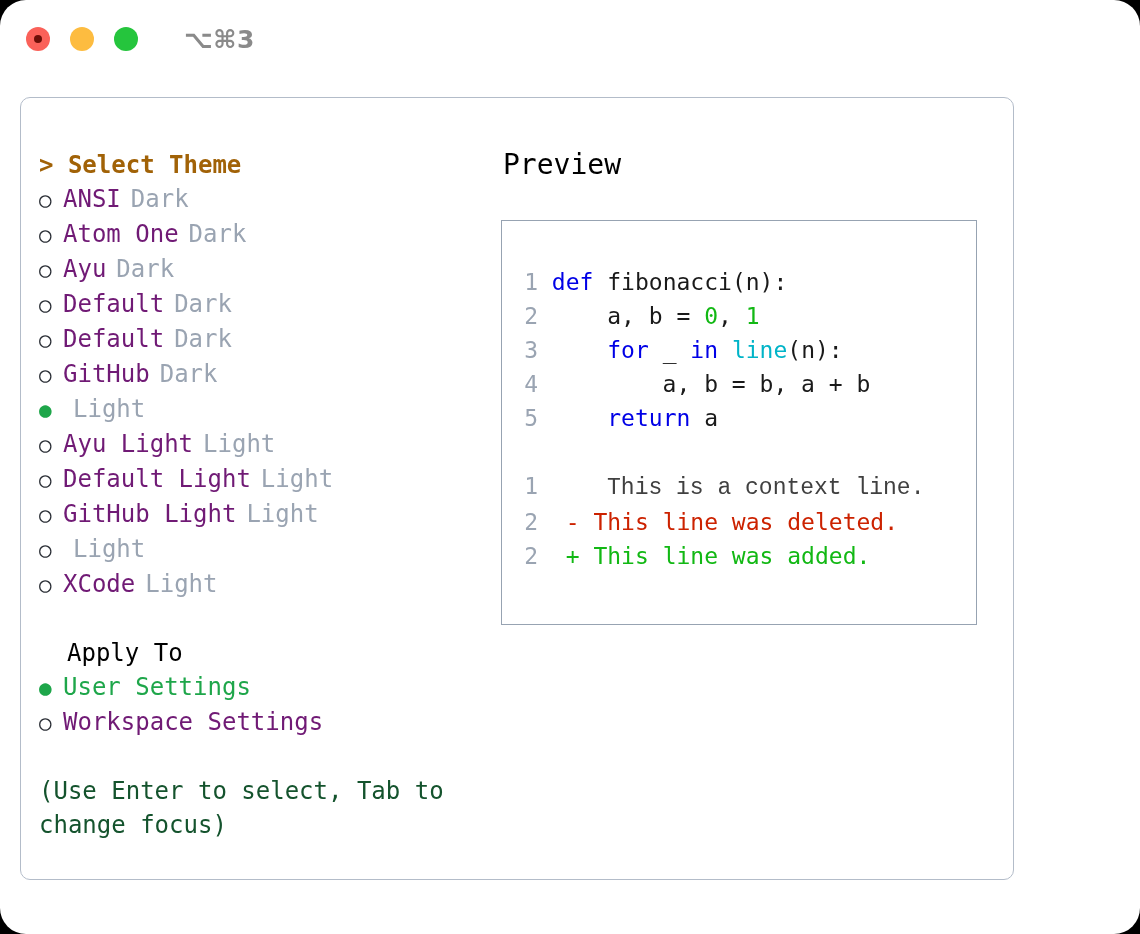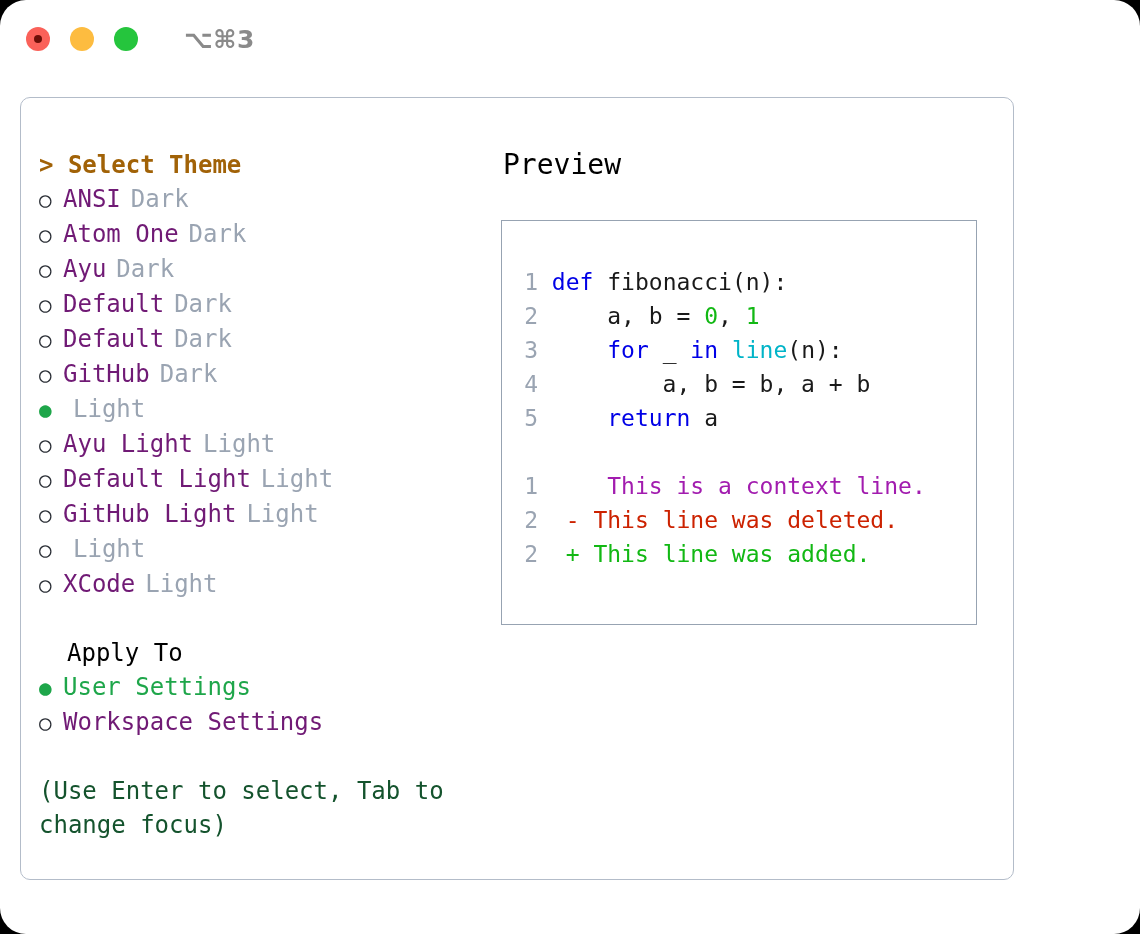"This is a context line." .diff-ctx { color: #a21caf -> #404040; font-family: none -> Liberation Mono, monospace }
